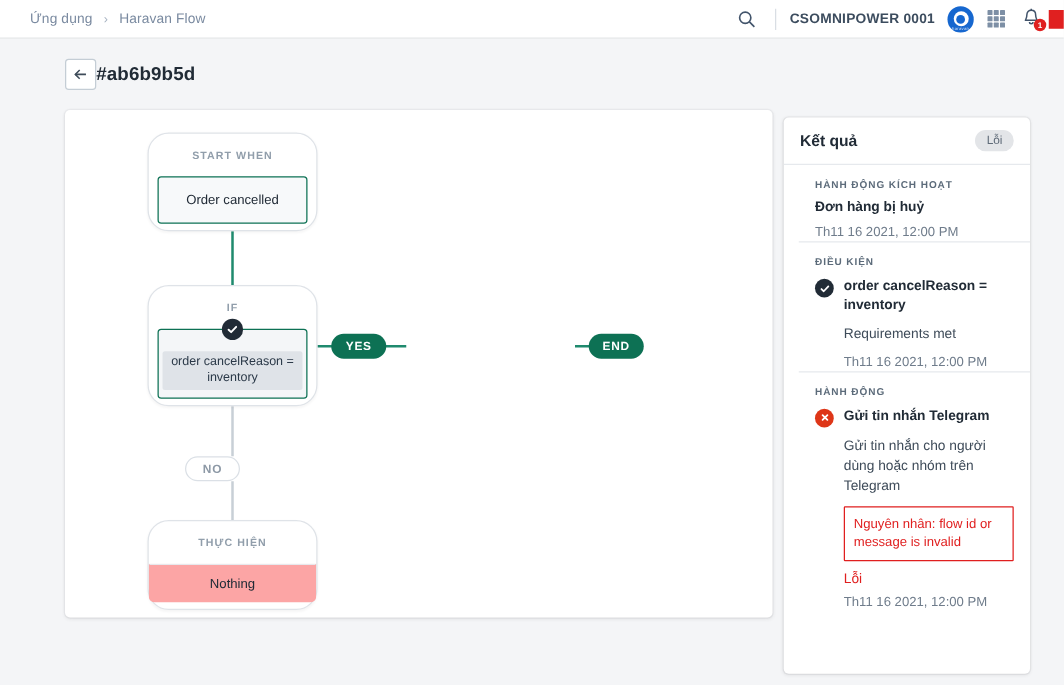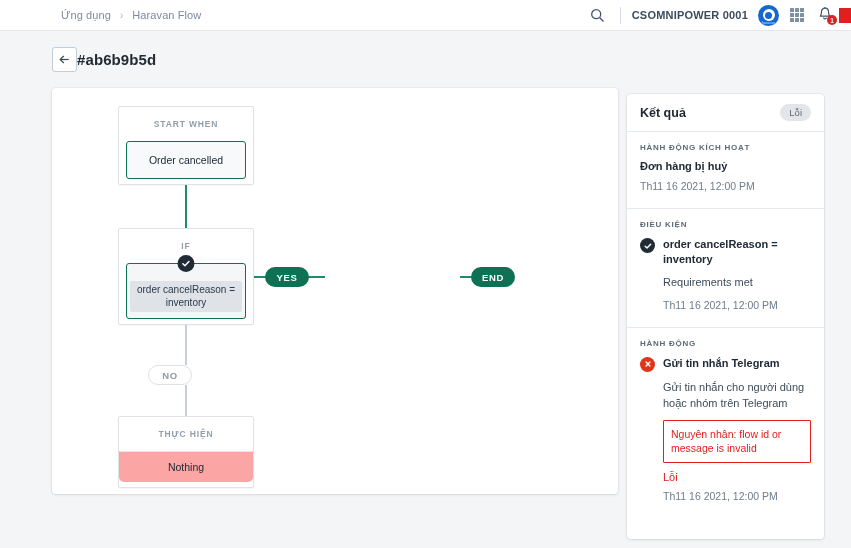"Ứng dụng" .topbar { padding-left: 37px -> none }
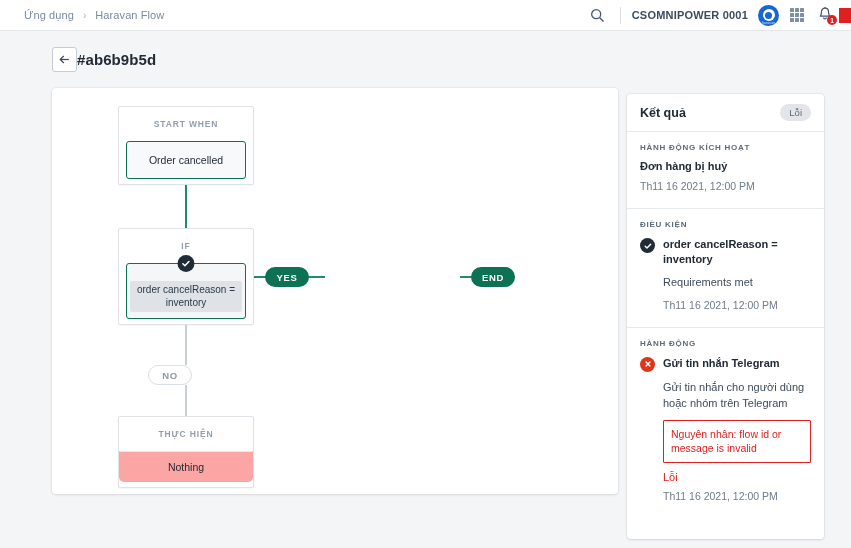"START WHEN" .node { border-radius: 2px -> 17px }
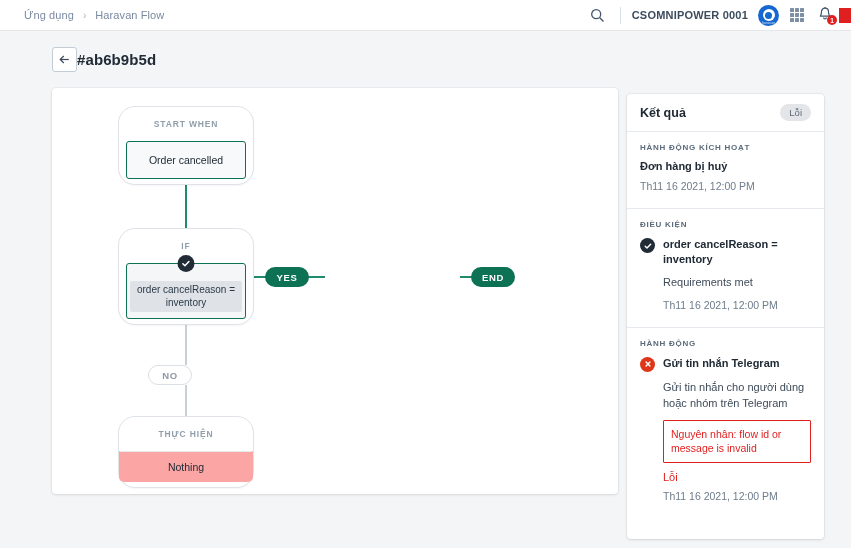"HÀNH ĐỘNG KÍCH HOẠT" .section { margin-left: none -> 12px; padding: 11px 13px 16px 13px -> 11px 13px 1px 13px }
